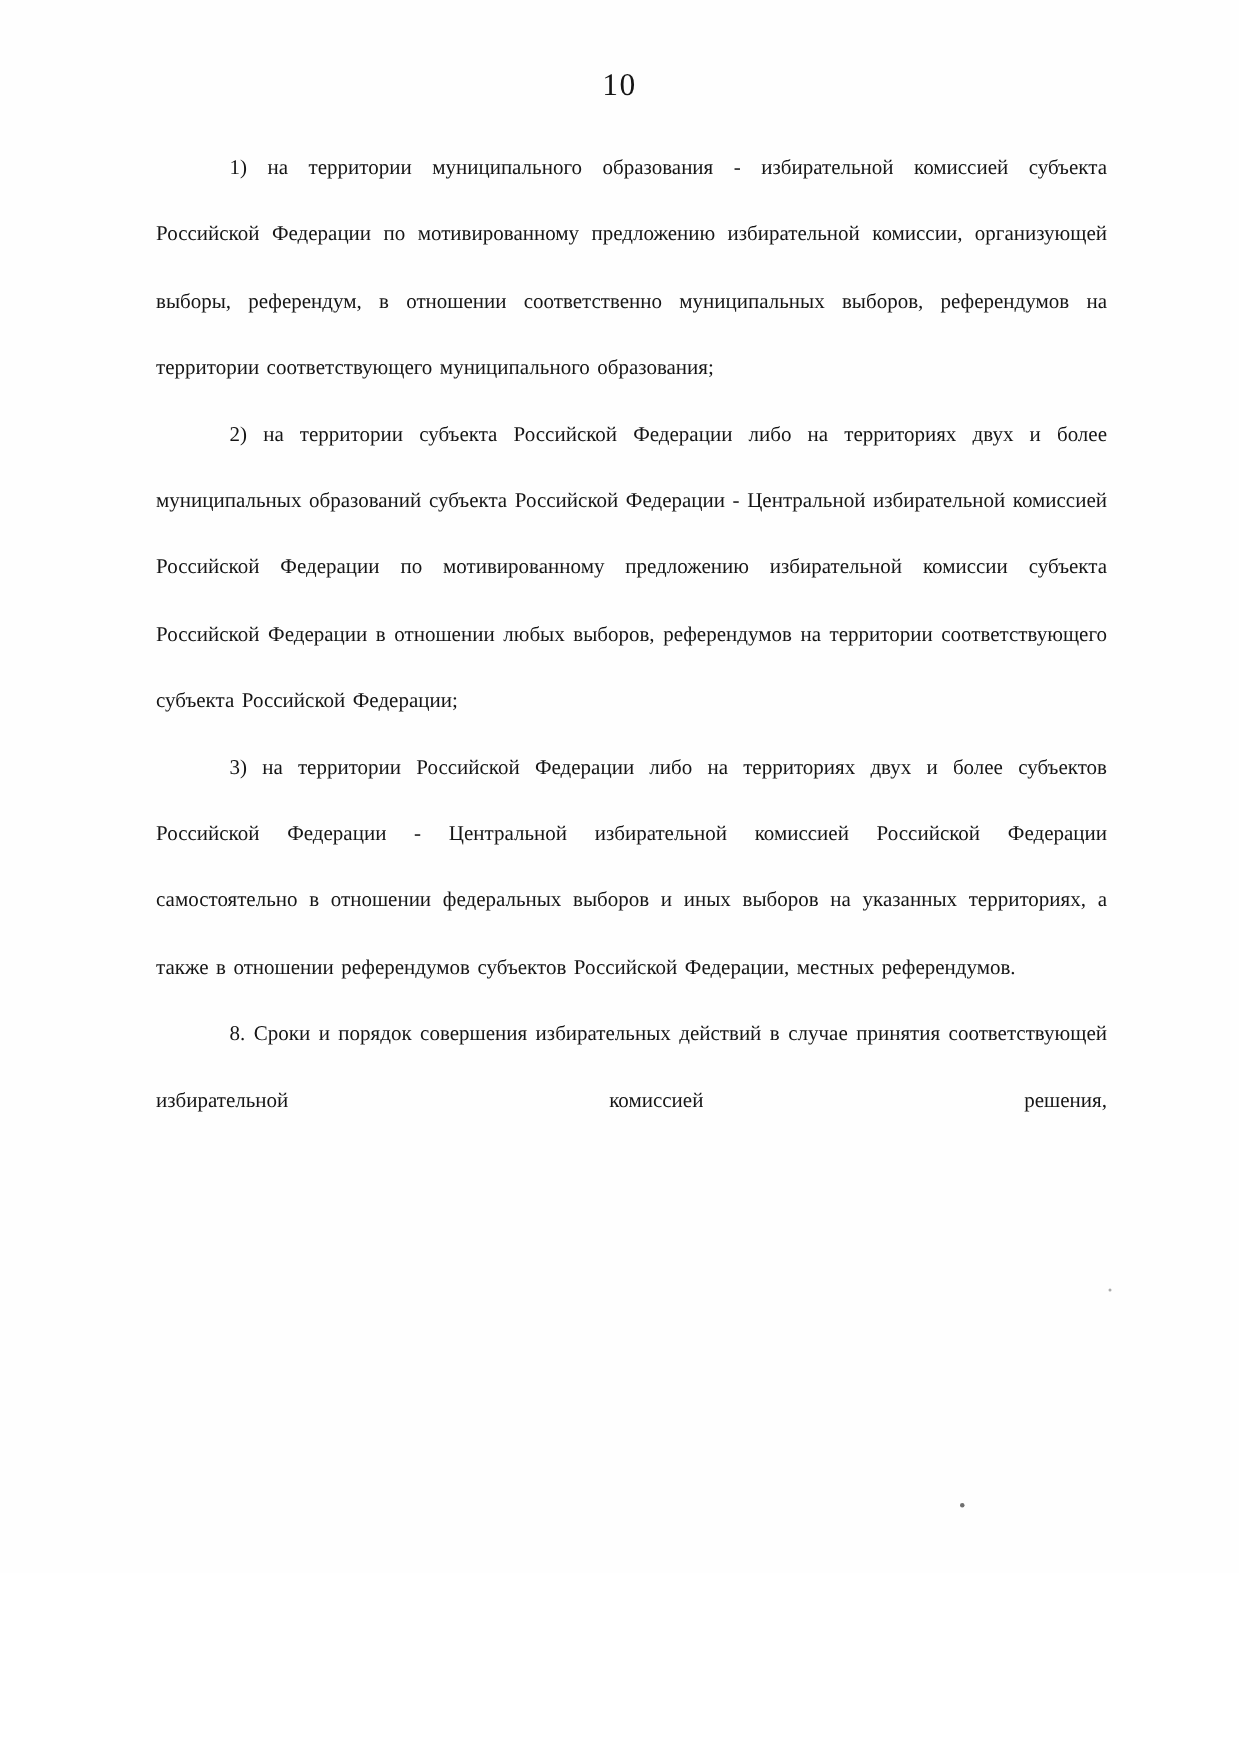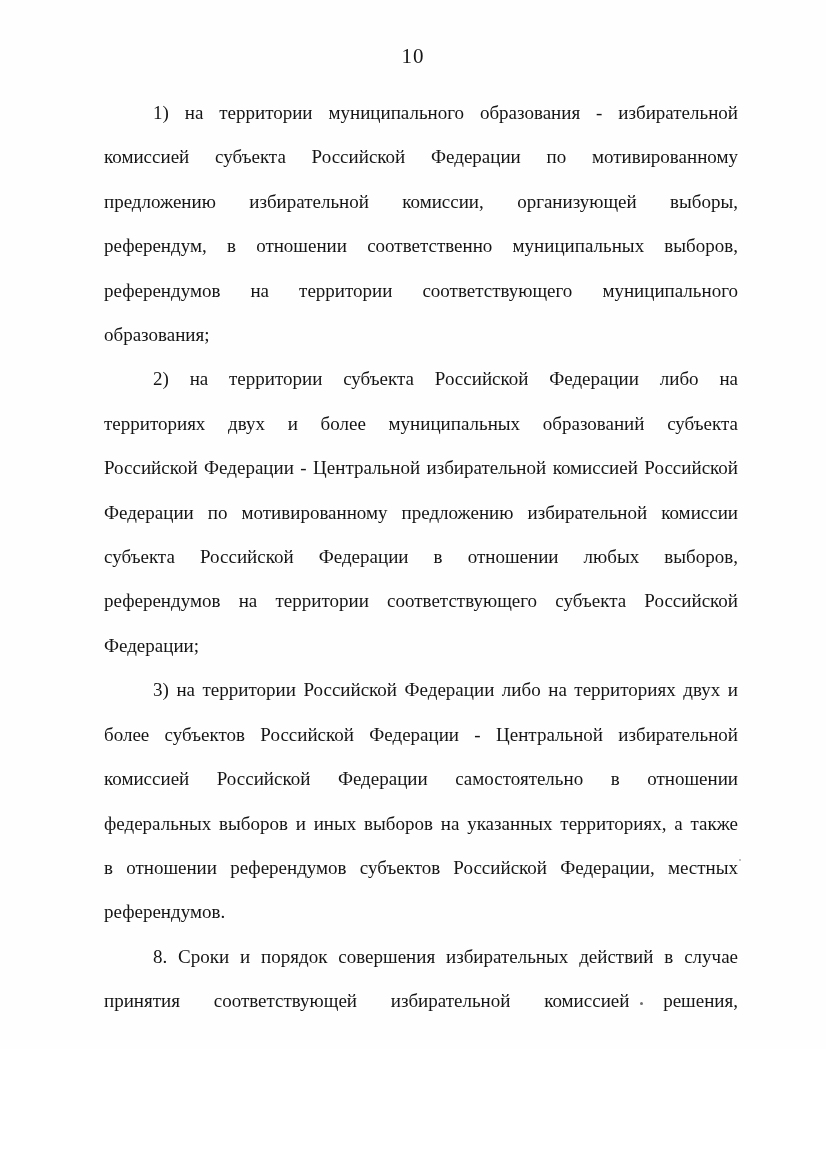"1) на территории муниципального" .body-paragraph { font-size: 19px -> 14px }
